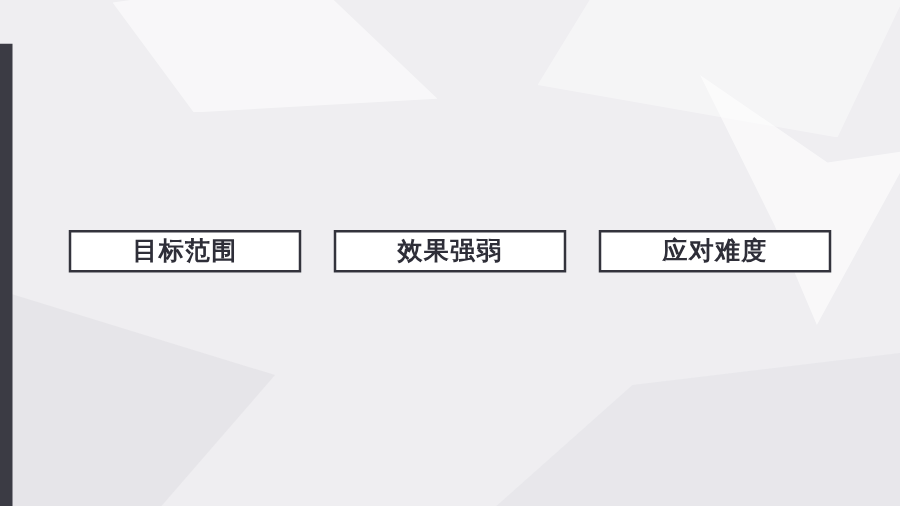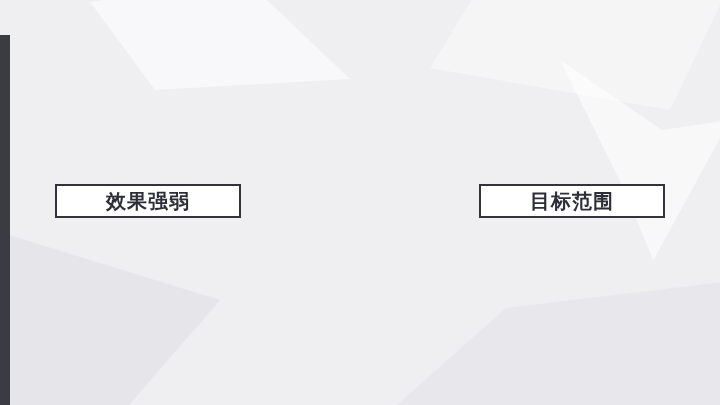"效果强弱" div.label-box { order: before "目标范围" -> after "目标范围" }
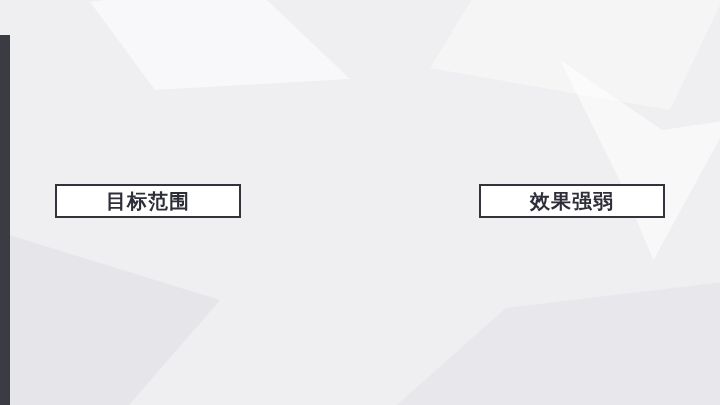"应对难度" div.label-box { html: none -> <div> <span>应对难度</span> </div> }
